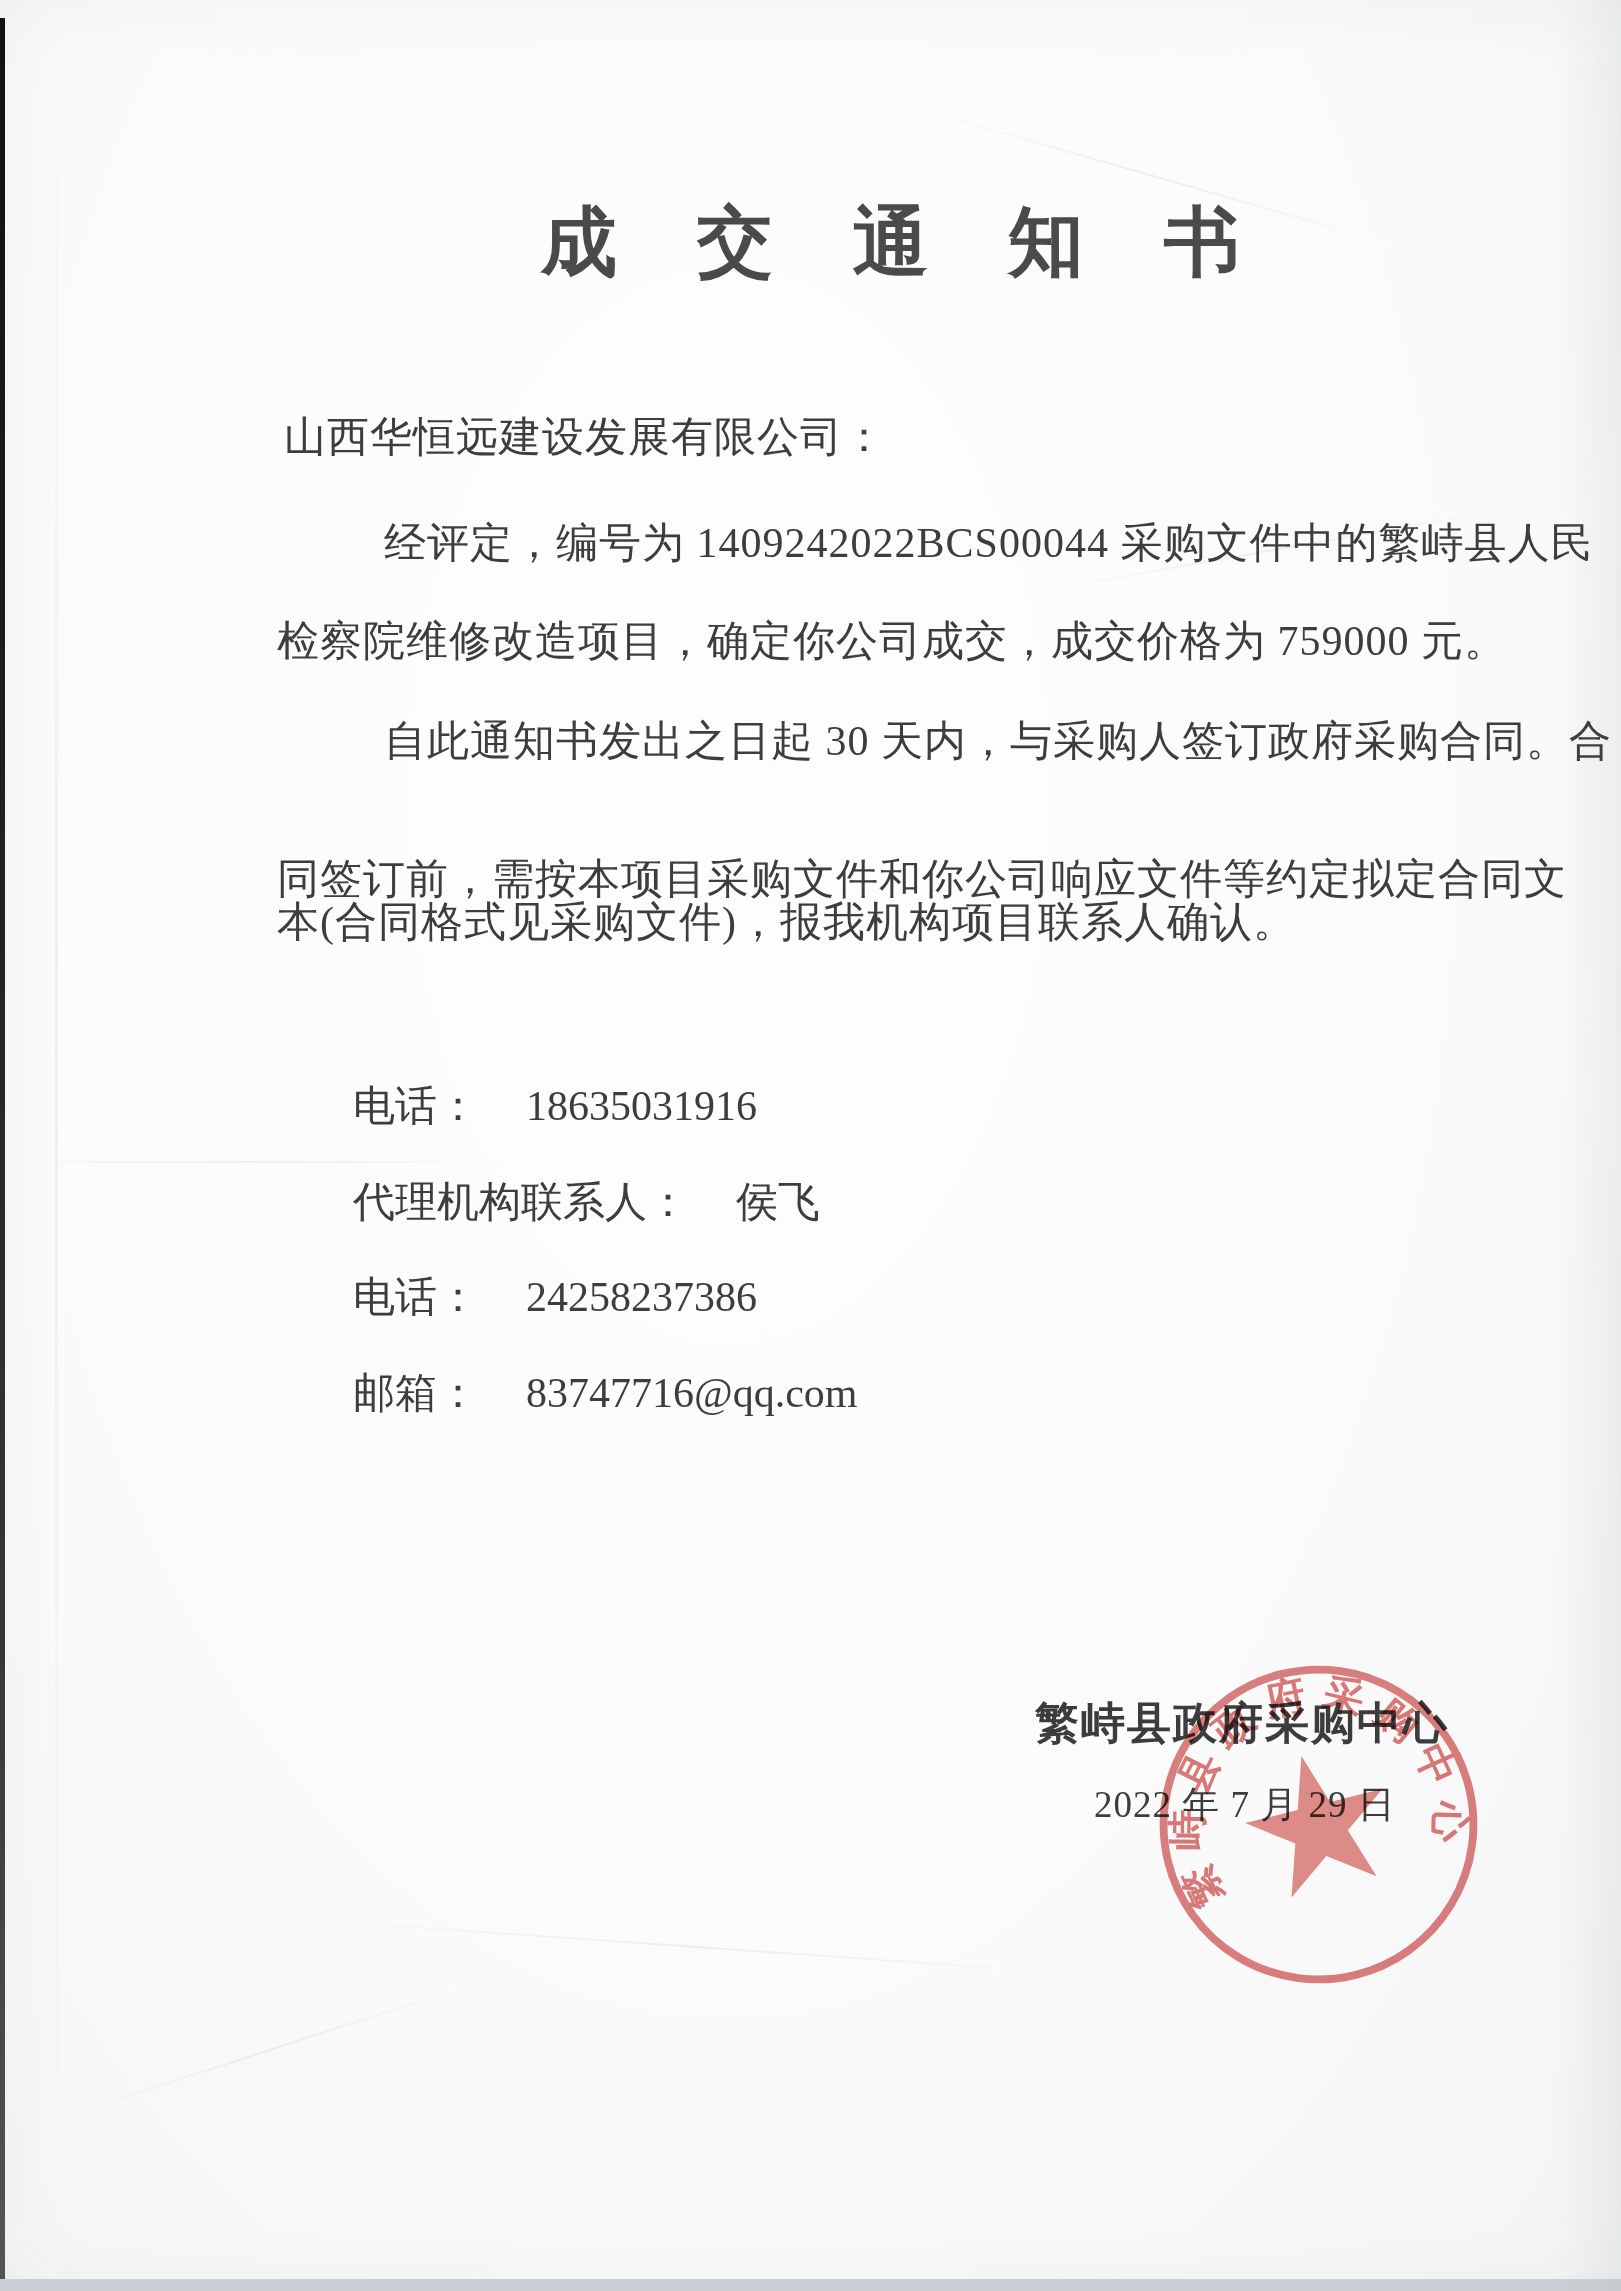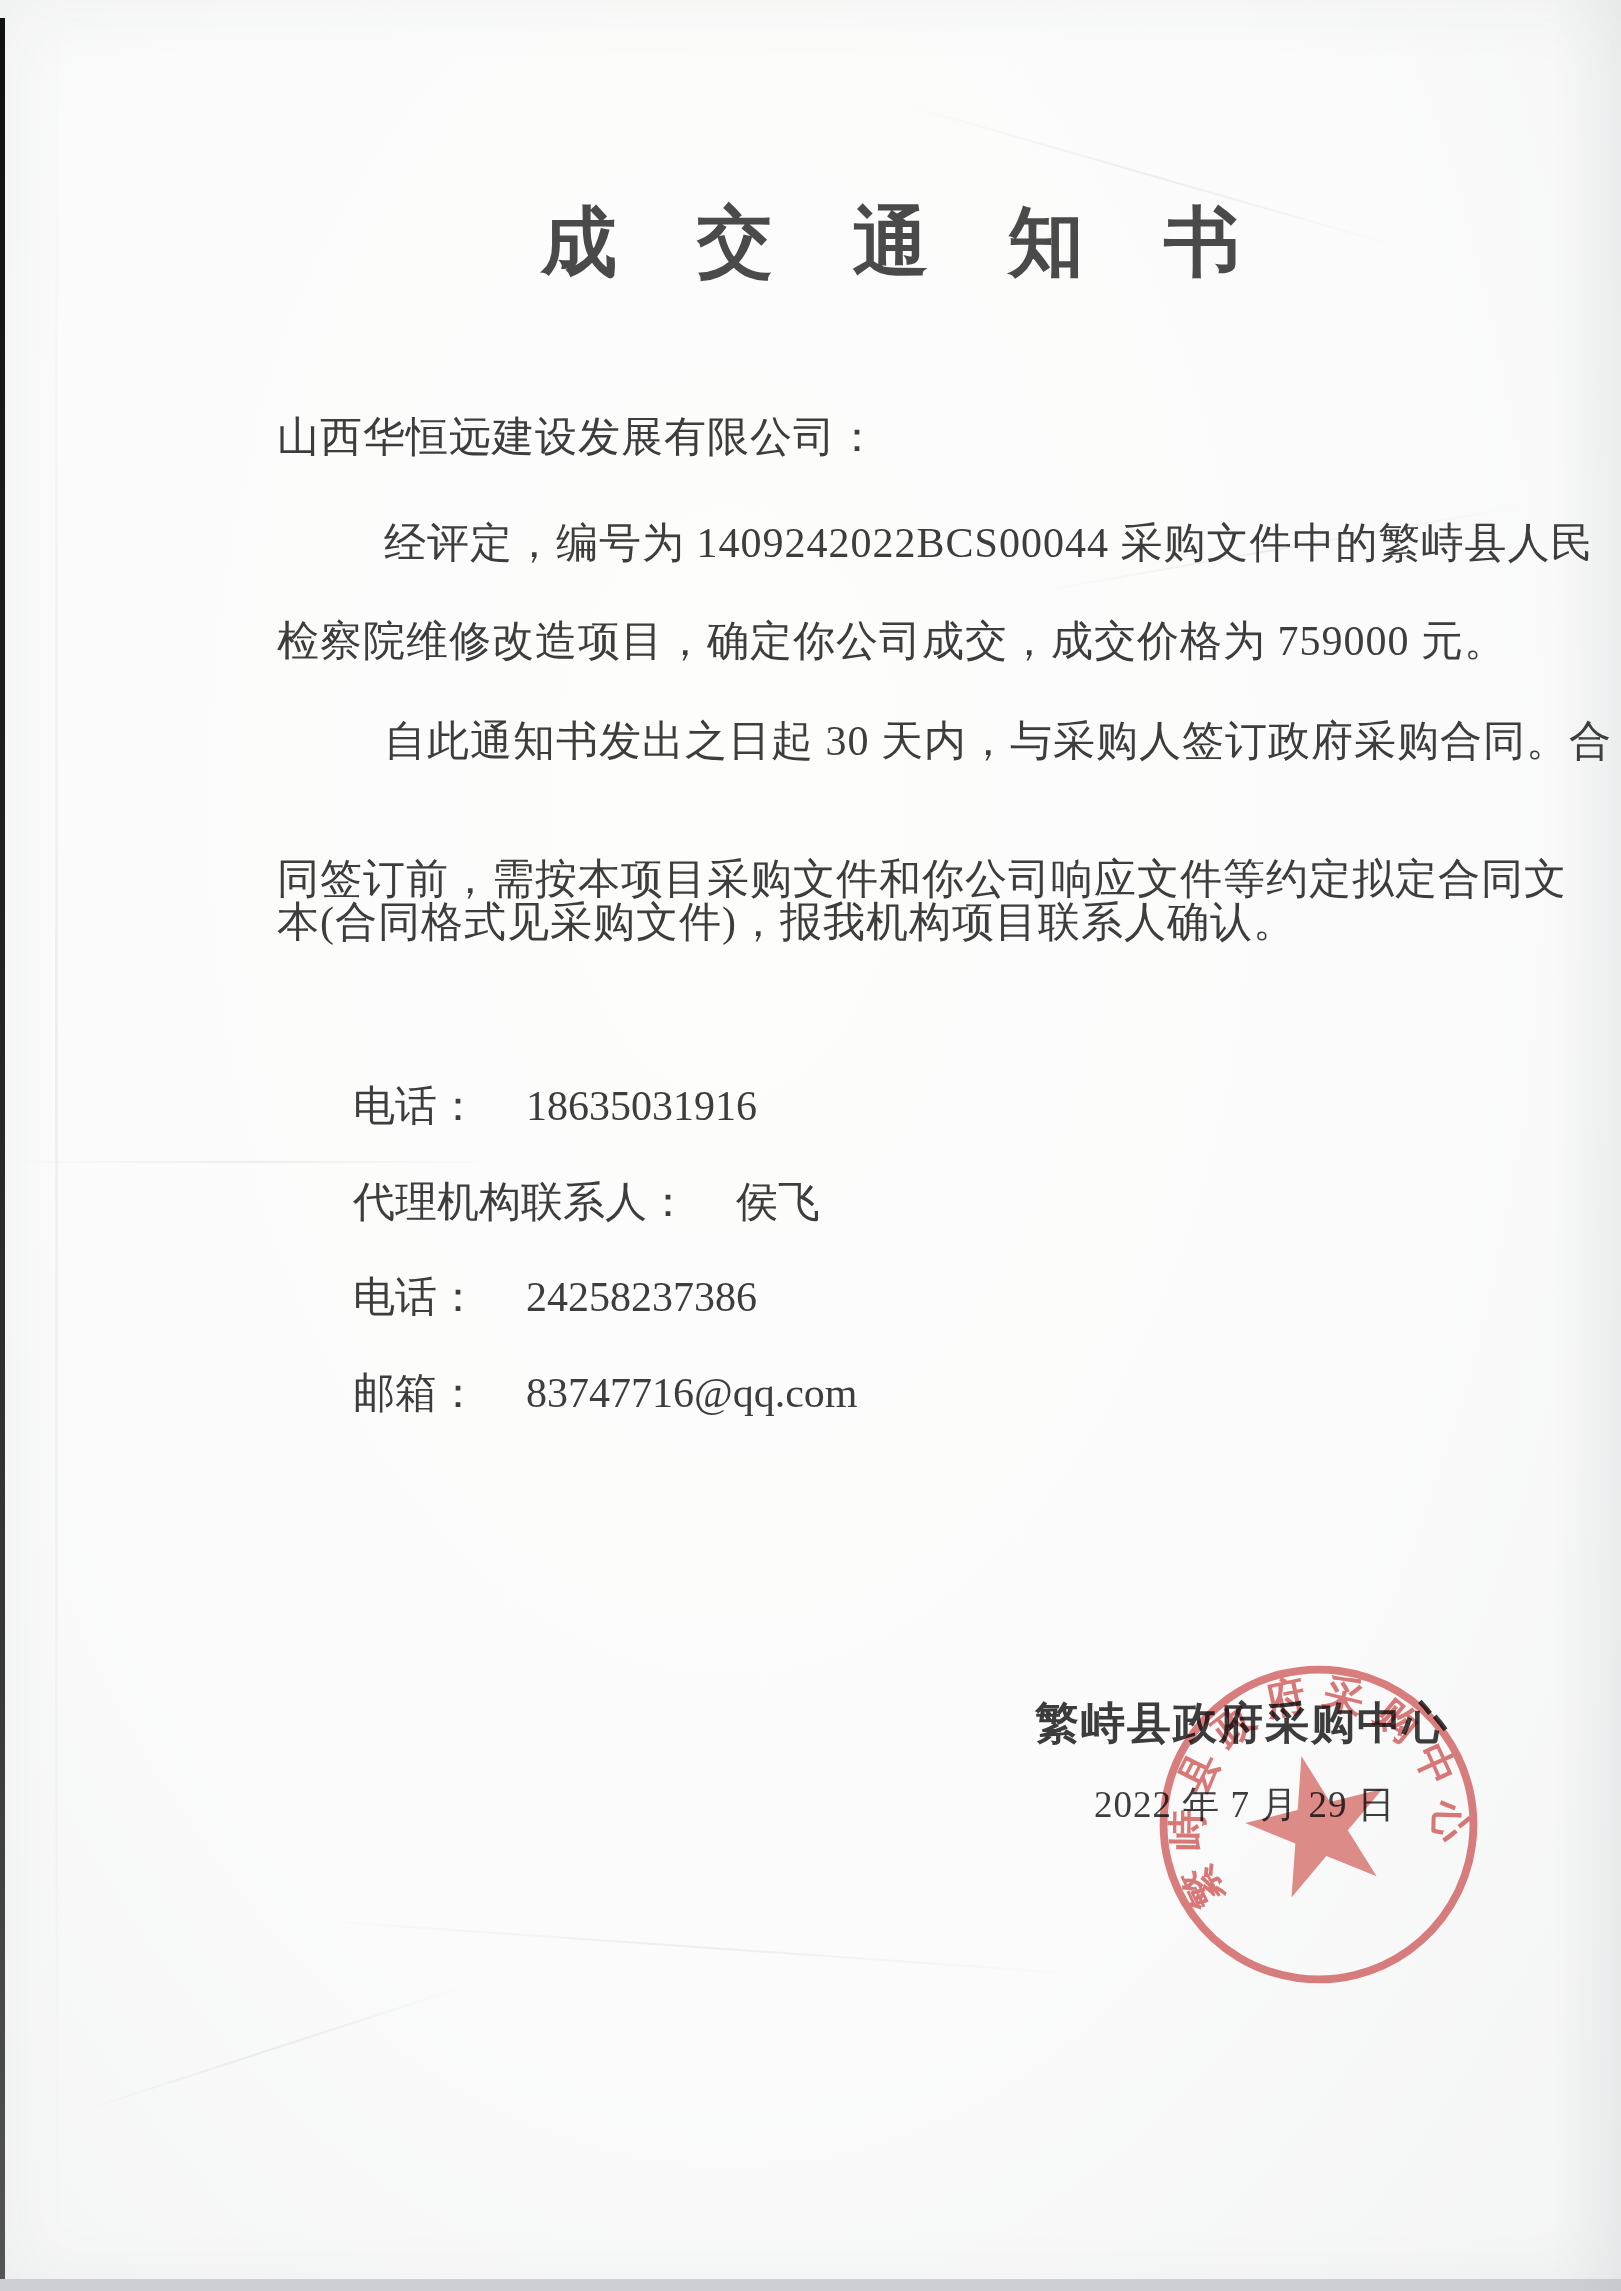"山西华恒远建设发展有限公司：" div.line { left: 277px -> 284px }
